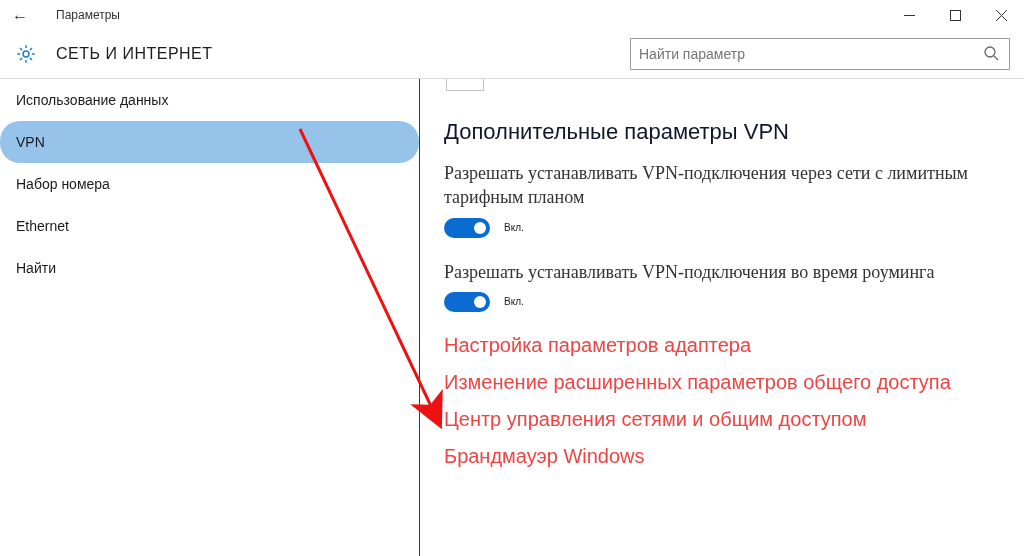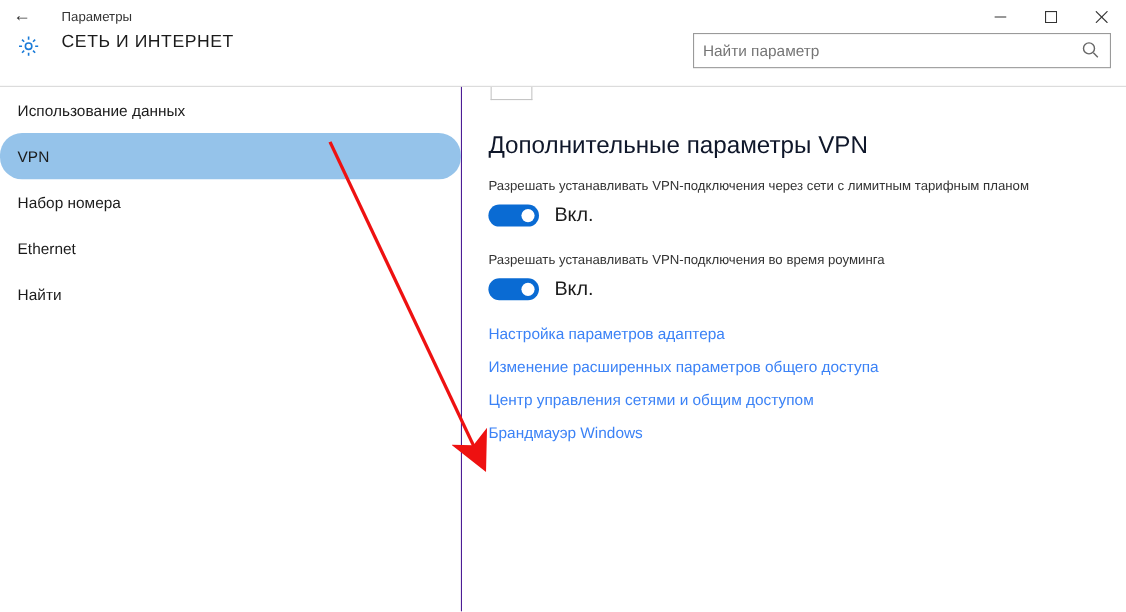"СЕТЬ И ИНТЕРНЕТ" .header { align-items: none -> center }
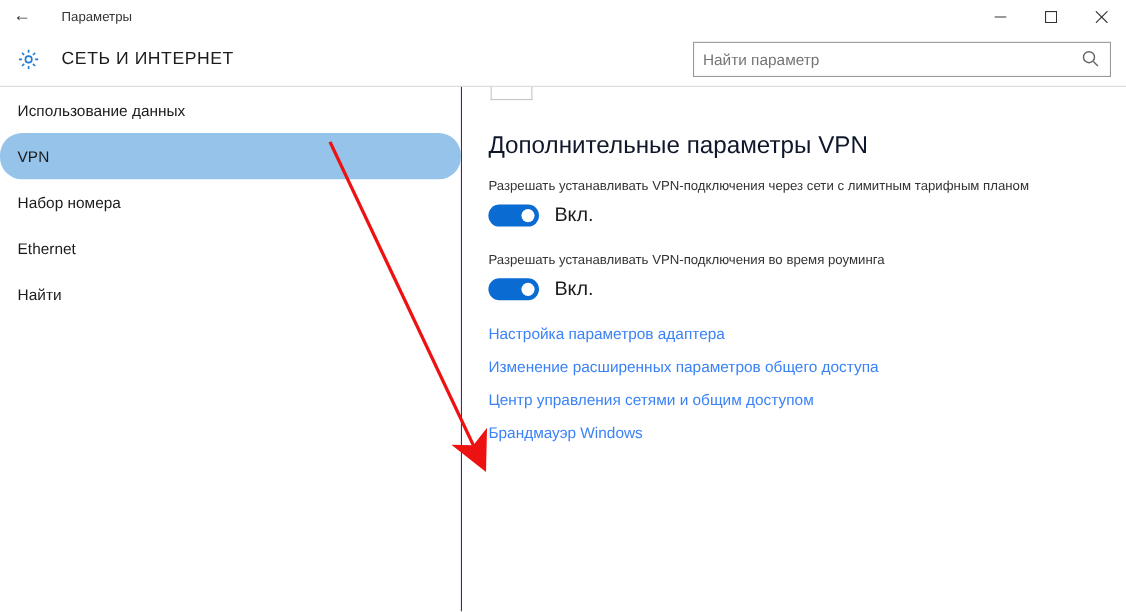"Разрешать устанавливать VPN-подключения" .setting-desc { font-family: none -> Liberation Serif, serif; font-size: 12px -> 18px }
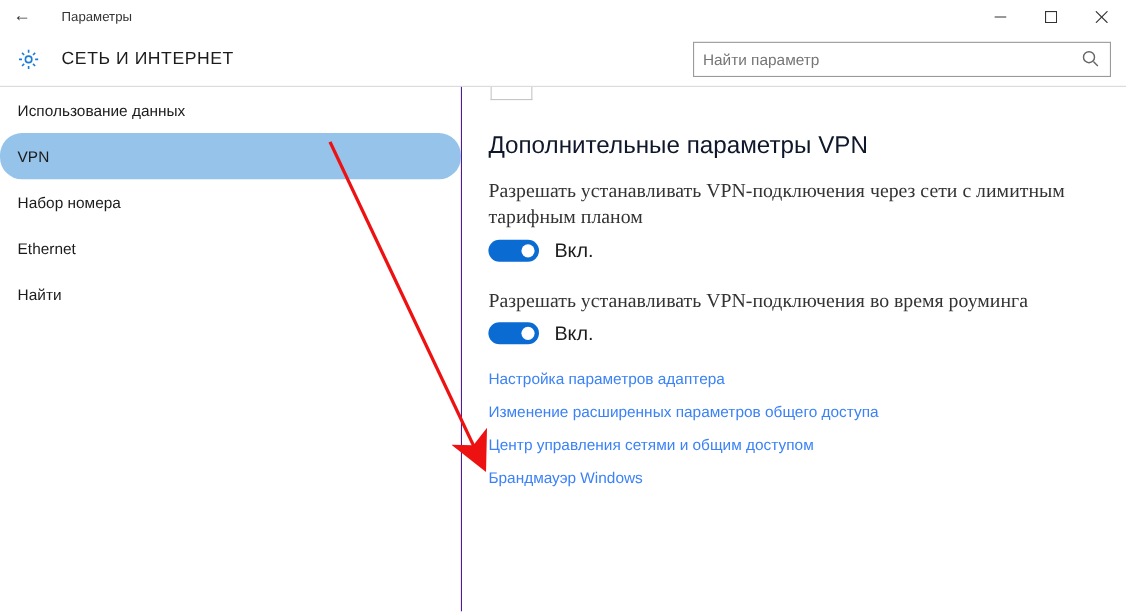"Вкл." .toggle-label { font-size: 18px -> 10px }
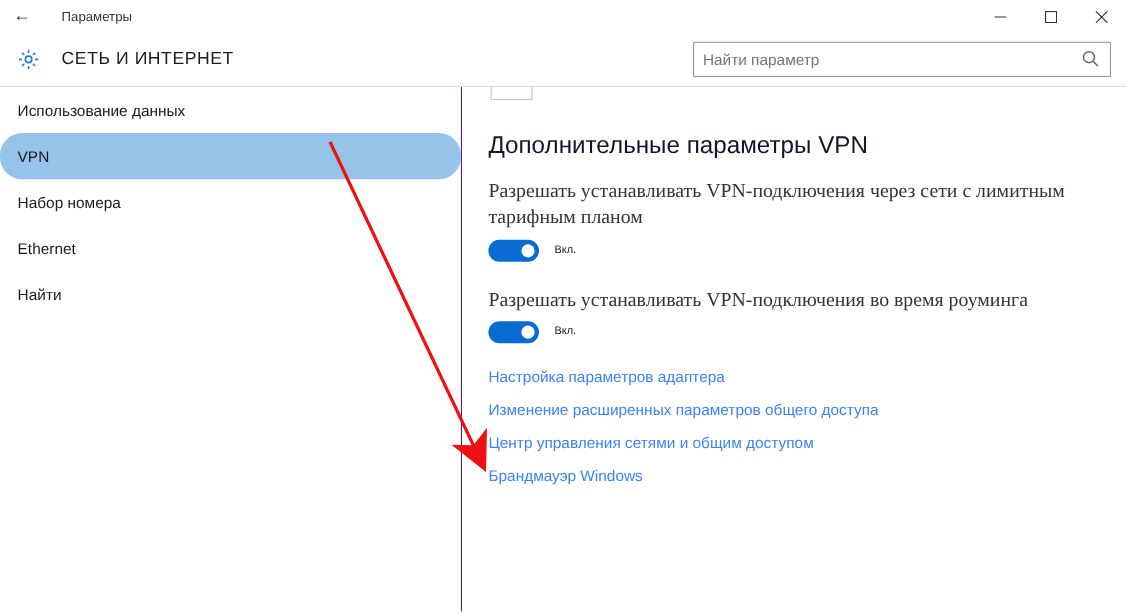"Настройка параметров адаптера" .rel-link { color: #3b82f6 -> #ef4444; font-size: 14px -> 20px }
